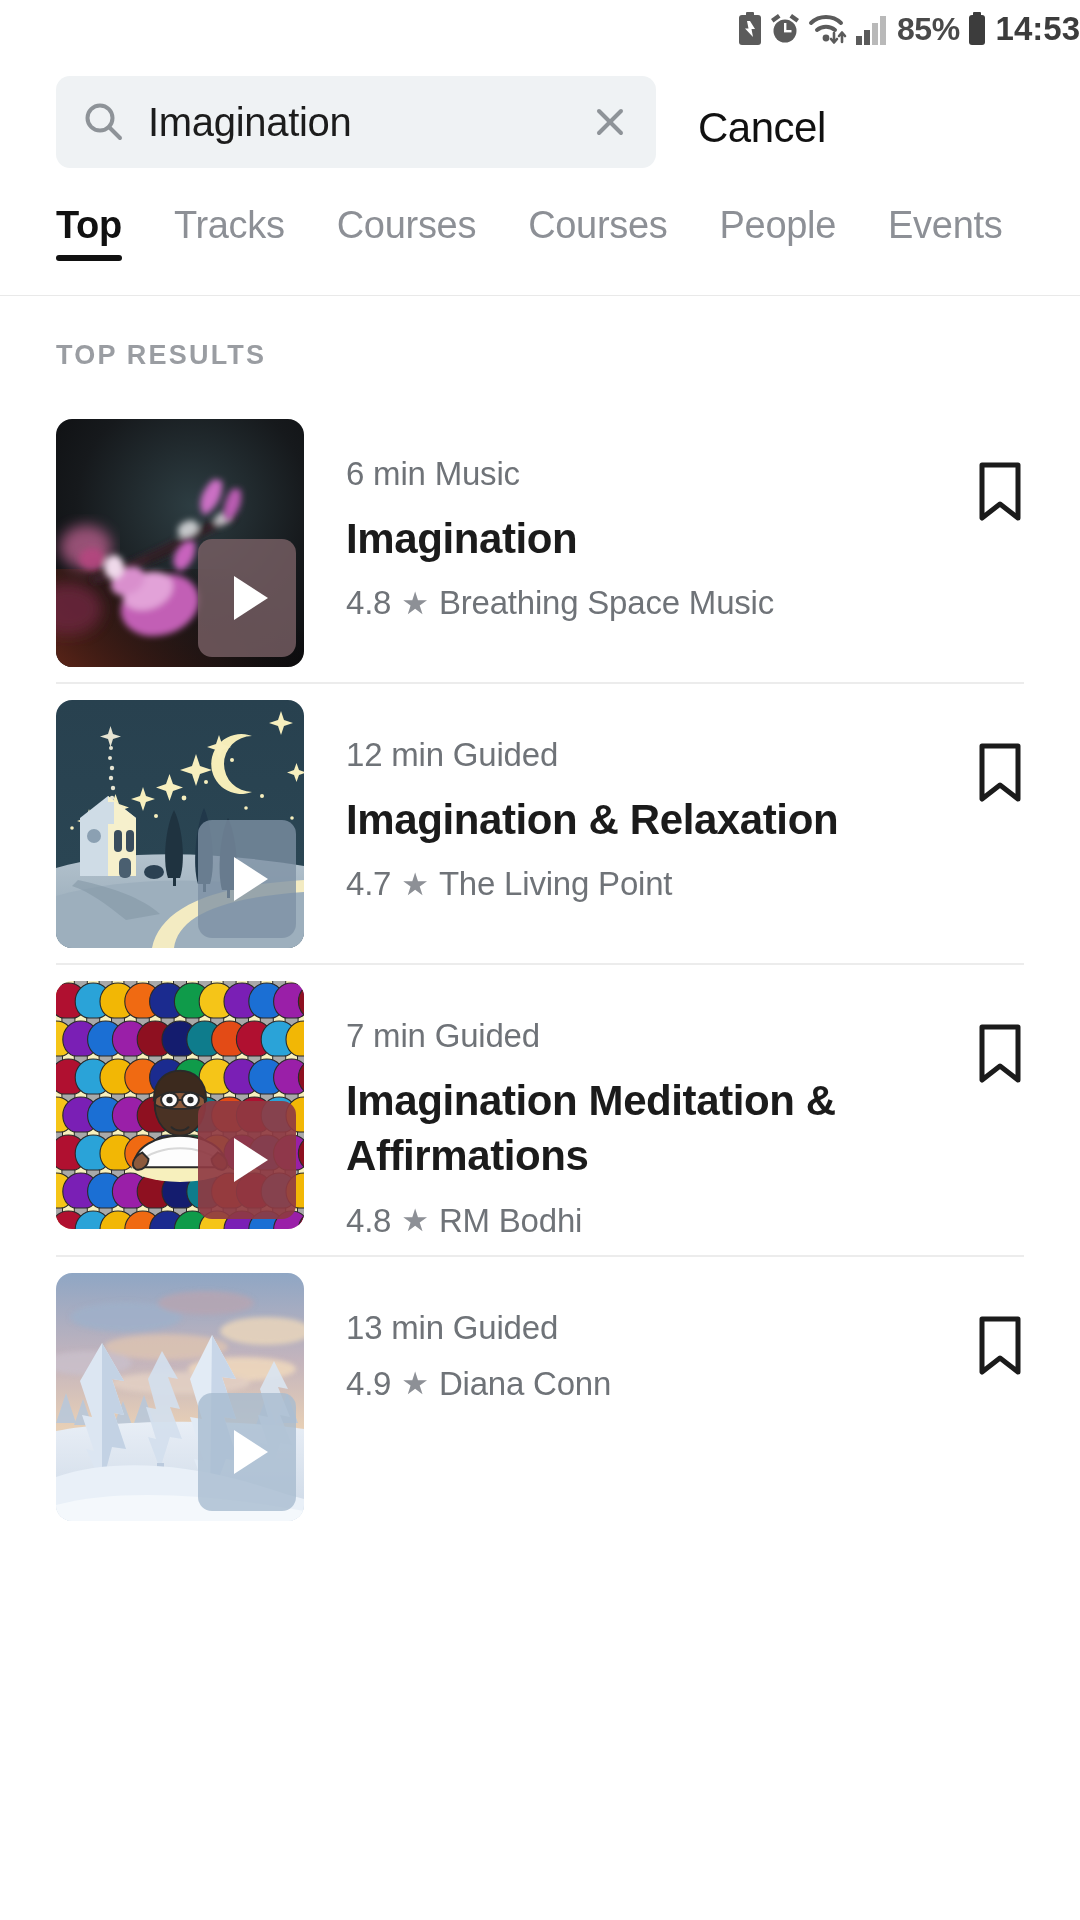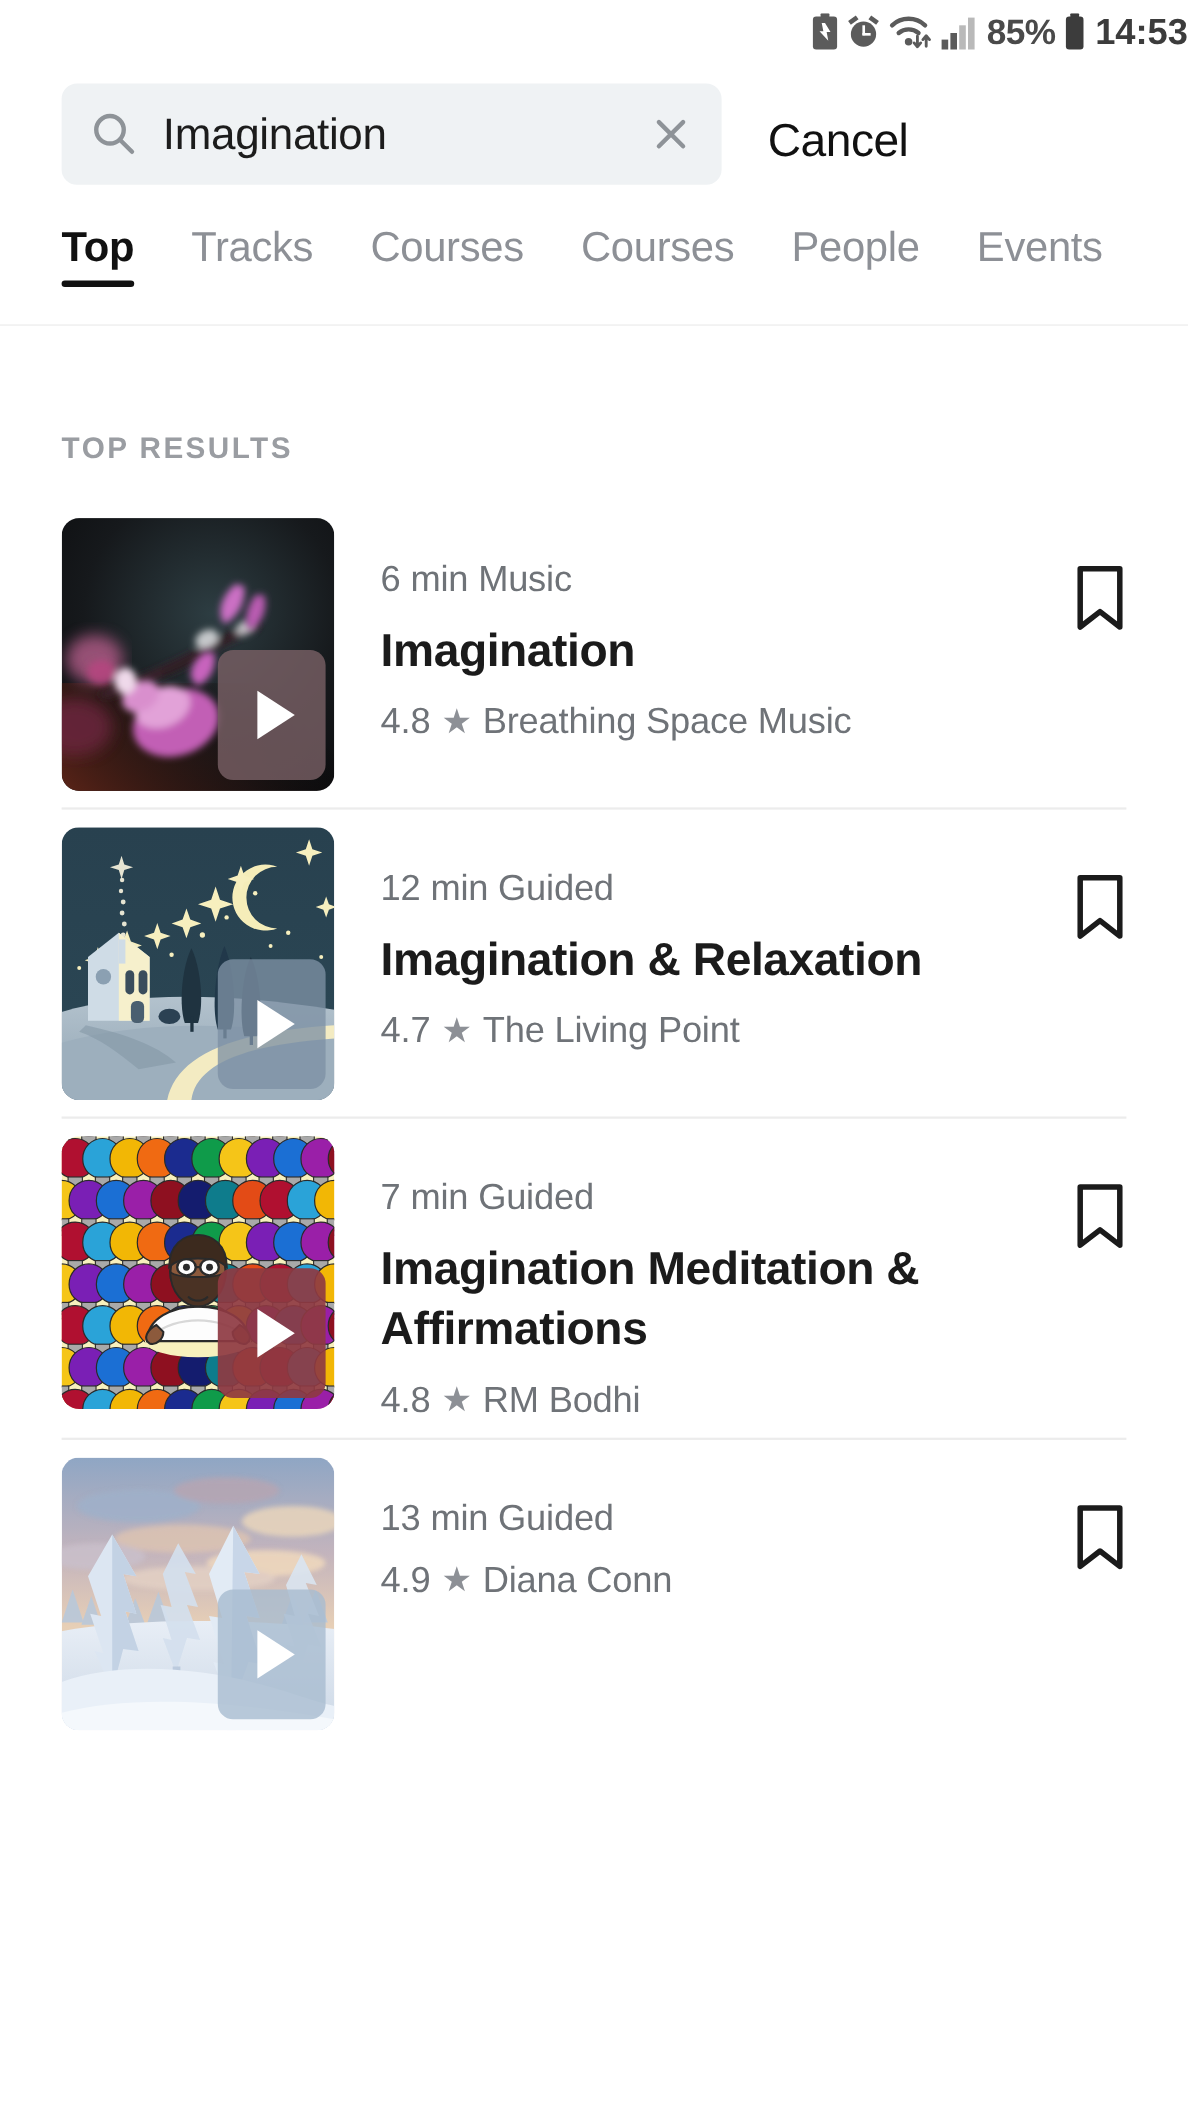"TOP RESULTS" .section-label { margin: 96px 0 30px 56px -> 44px 0 30px 56px }
